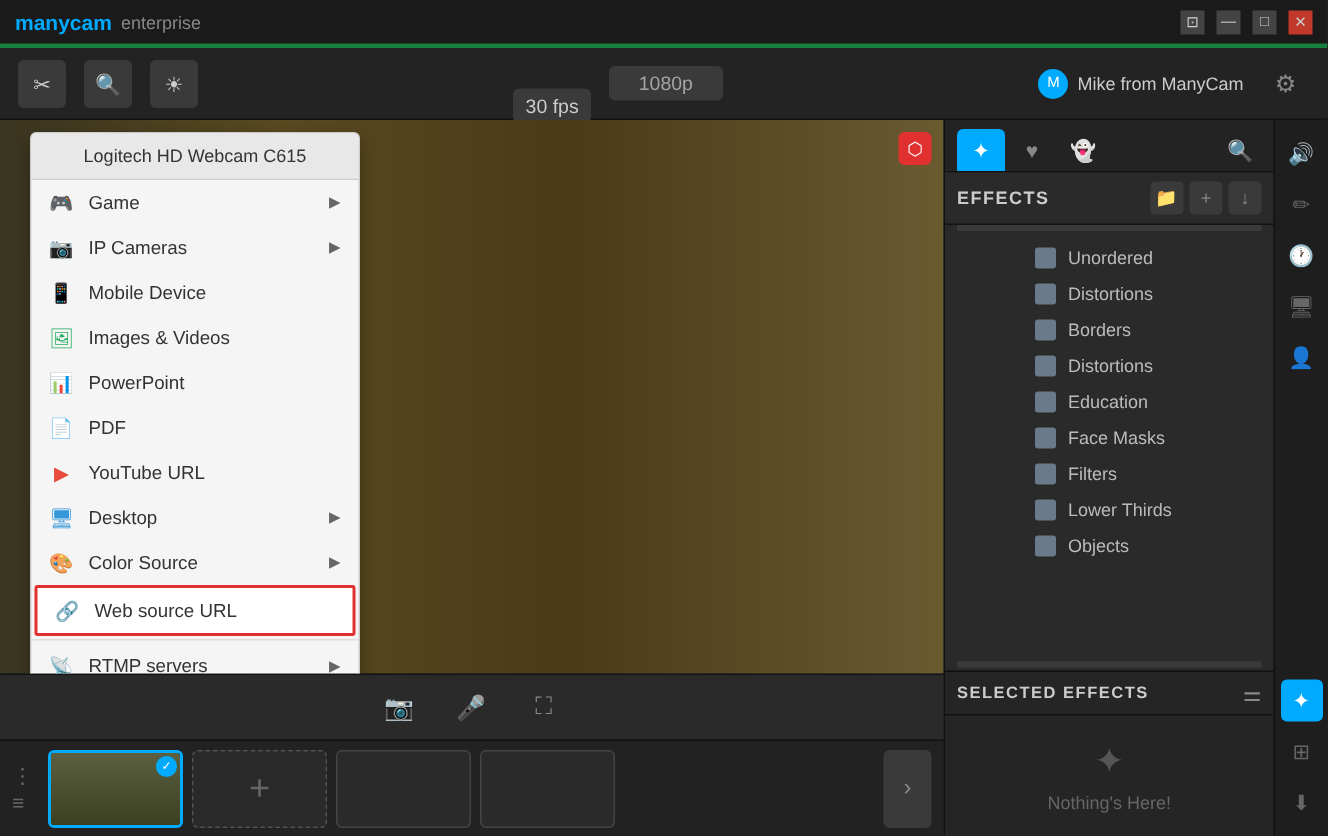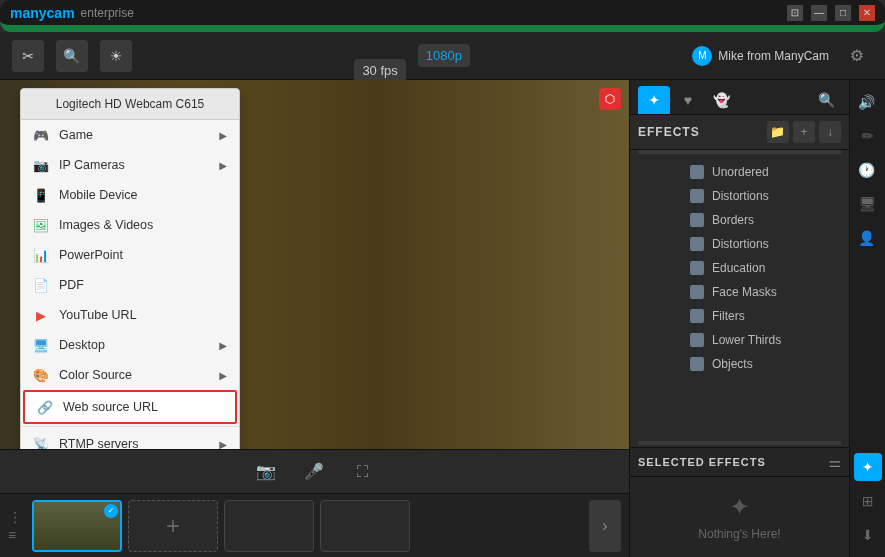"manycam" .title-bar { border-bottom: 7px solid #15803d -> 3px solid #15803d; border-radius: 11px -> none }
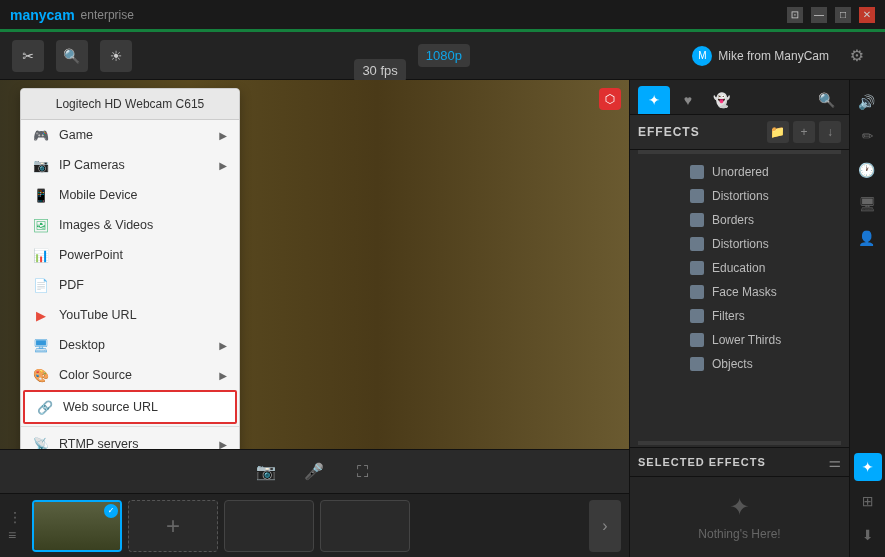"1080p" .res-display { color: #0ea5e9 -> #a3a3a3; padding: 4px 8px -> 4px 20px }
